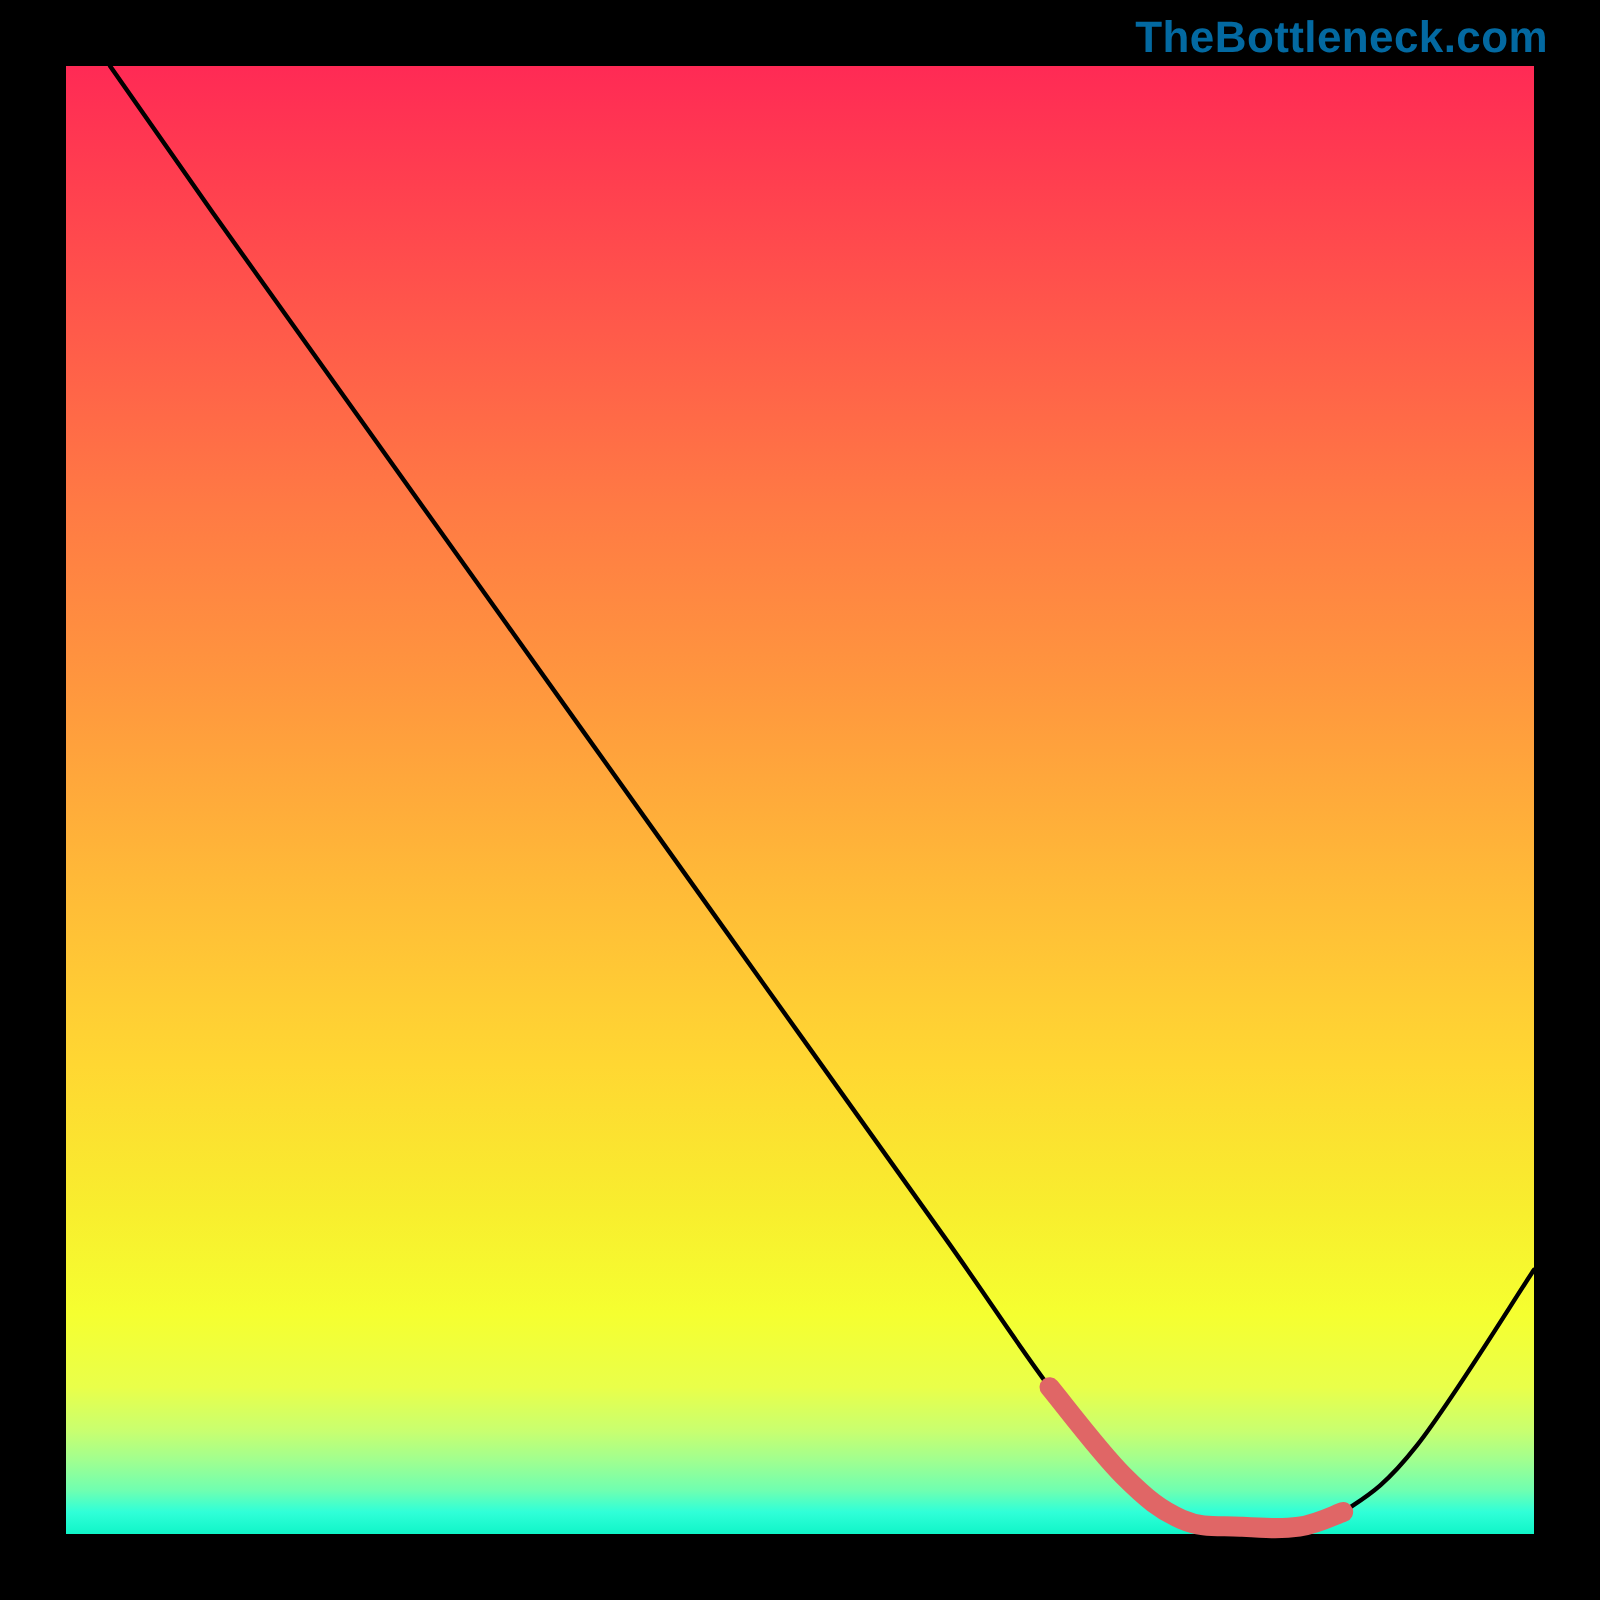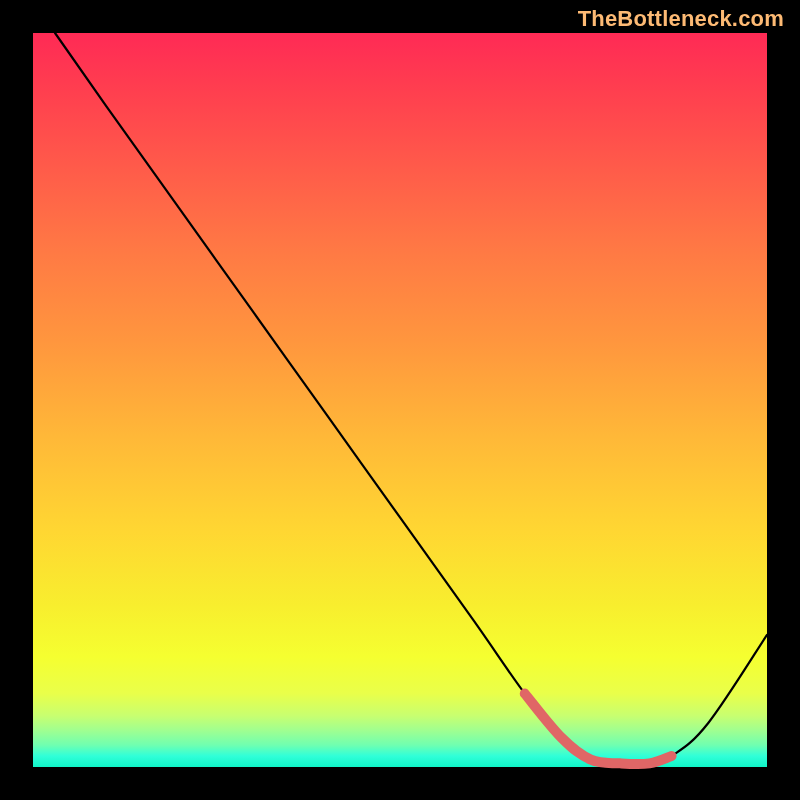"TheBottleneck.com" .watermark { color: #fdba74 -> #0369a1; right: 16px -> 26px }
